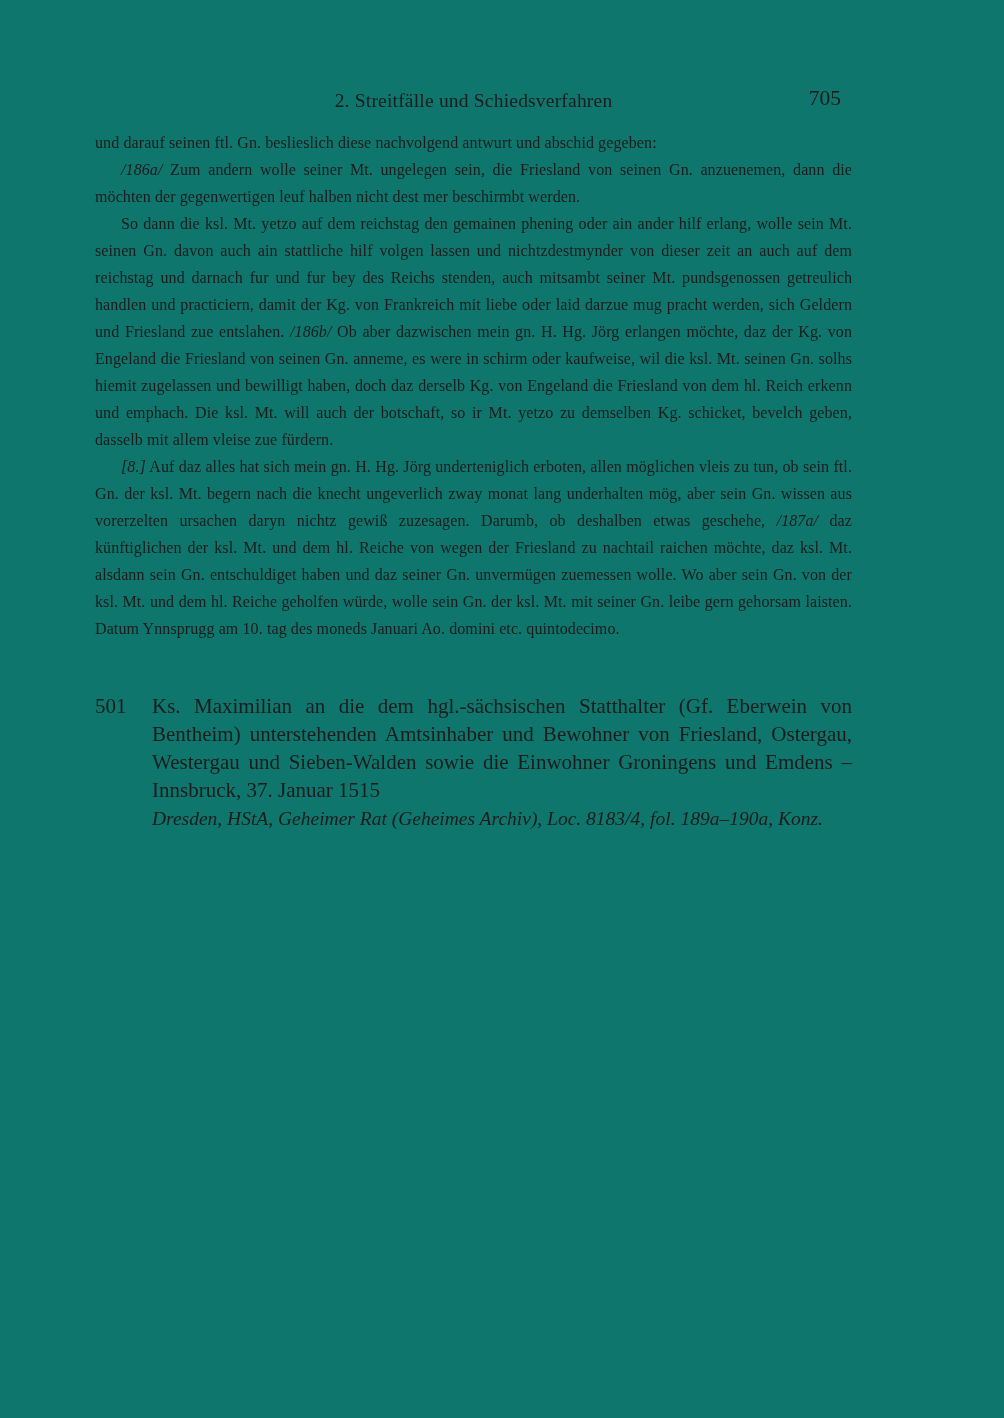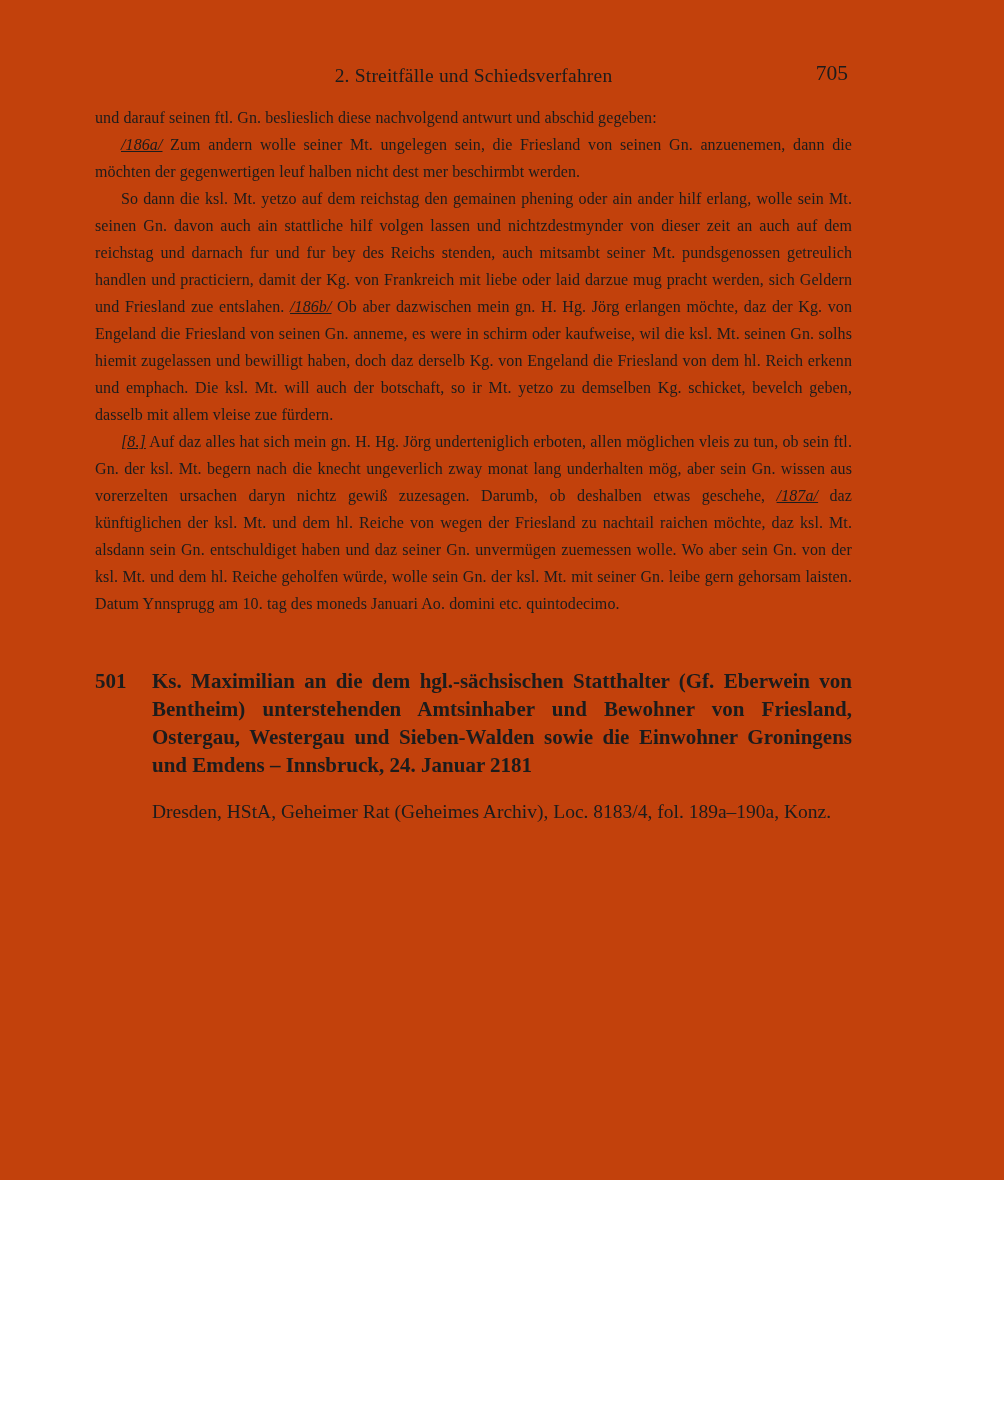"2. Streitfälle und Schiedsverfahren" .page { background: #c2410c -> #0f766e; height: 1180px -> 1418px; padding: 64px 152px 0 95px -> 89px 152px 0 95px }
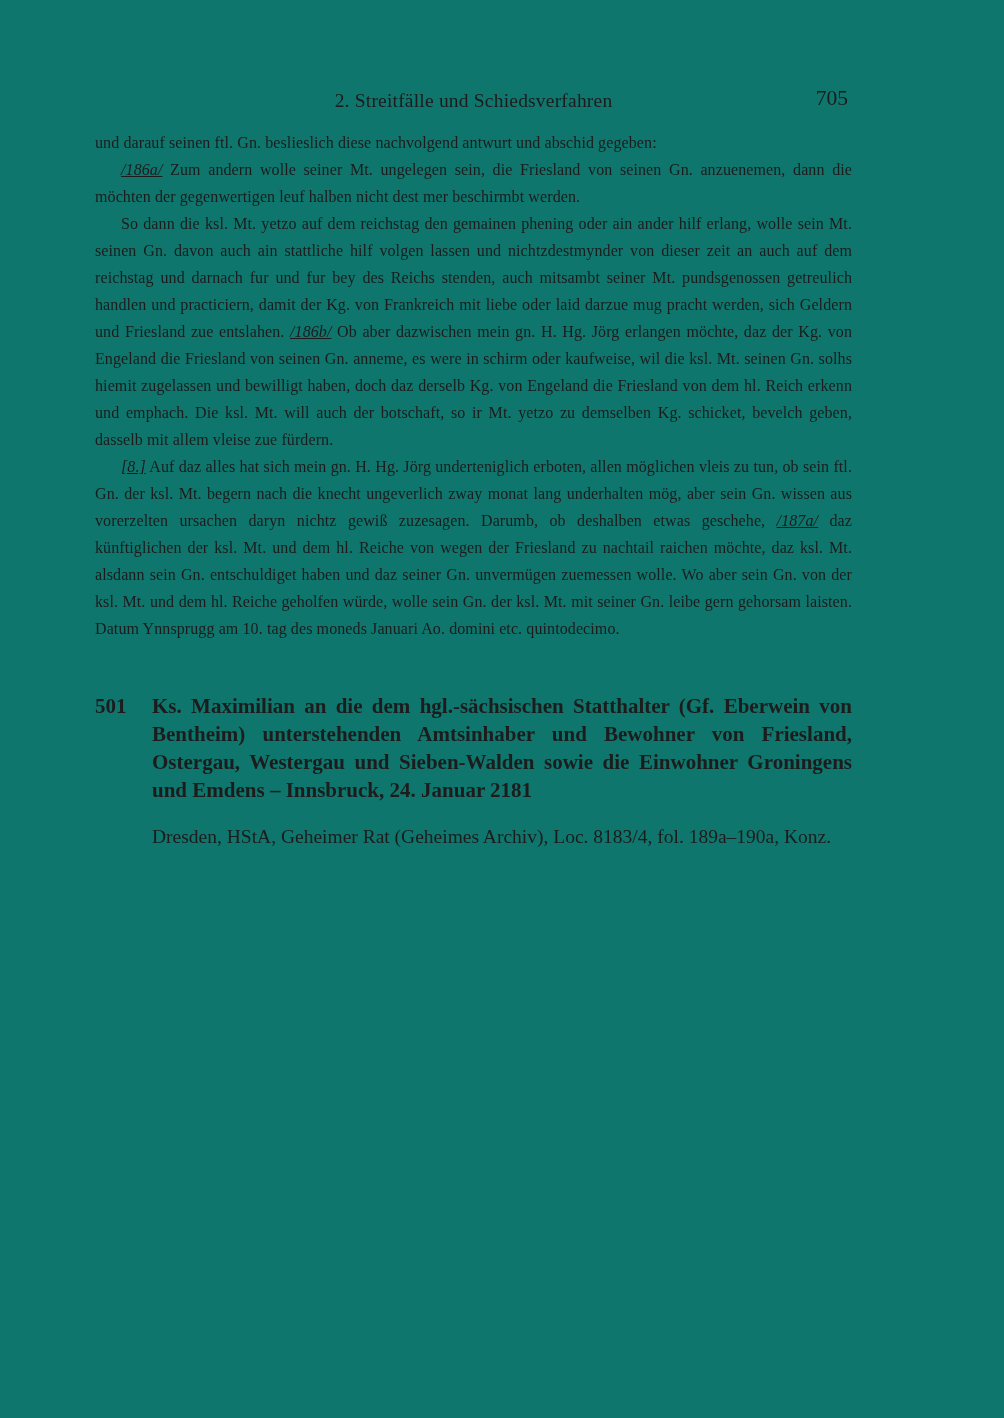"705" .rh-page { right: 4px -> 11px }
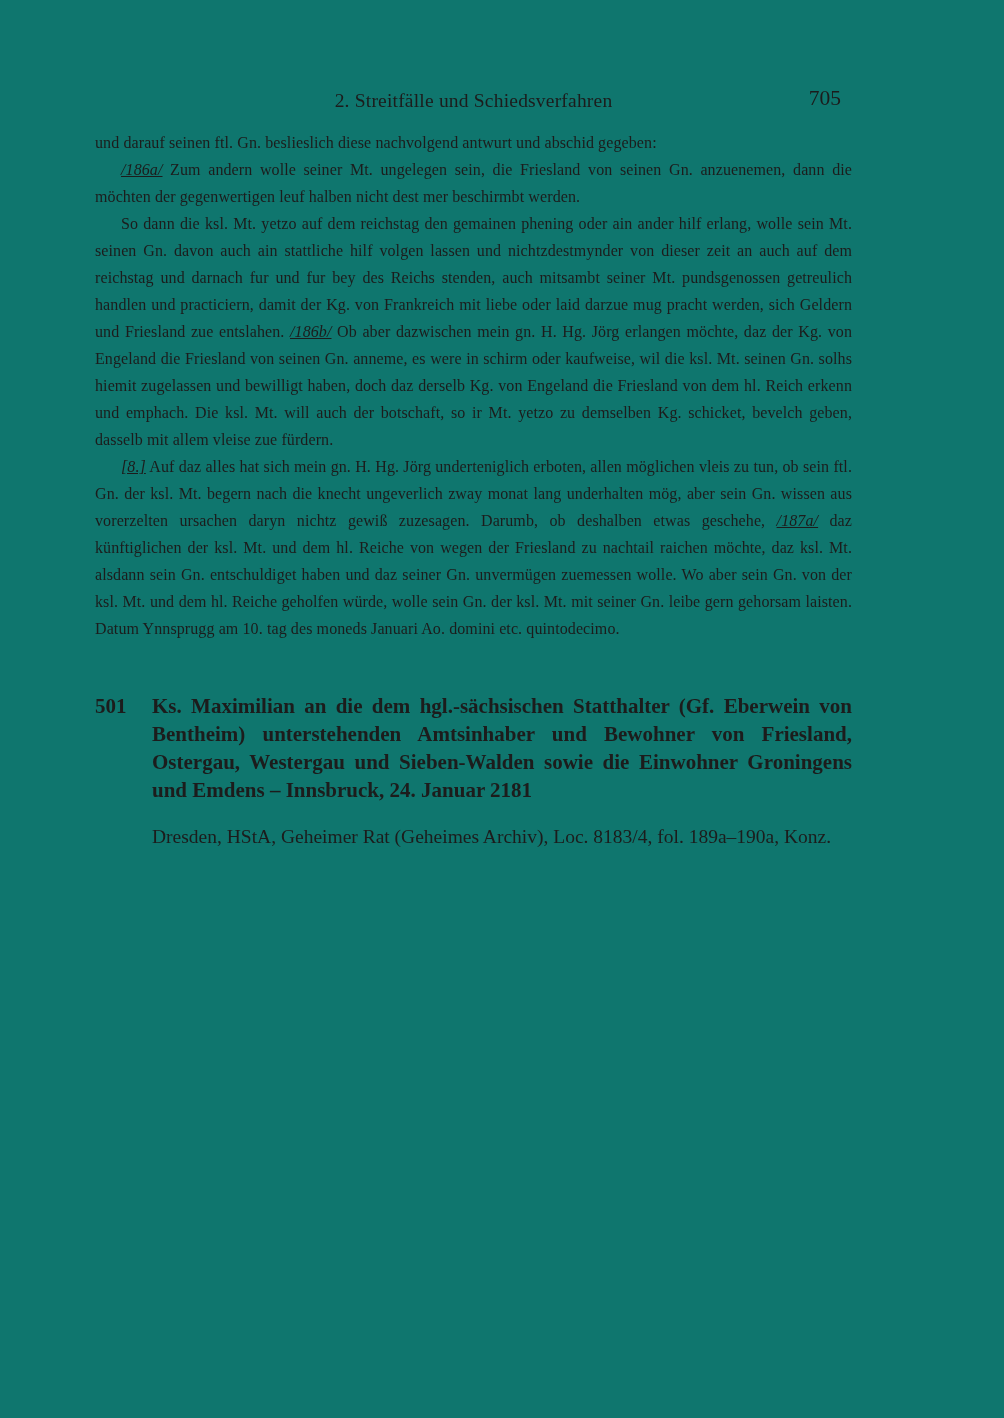"/186a/" .it { text-decoration: underline -> none }
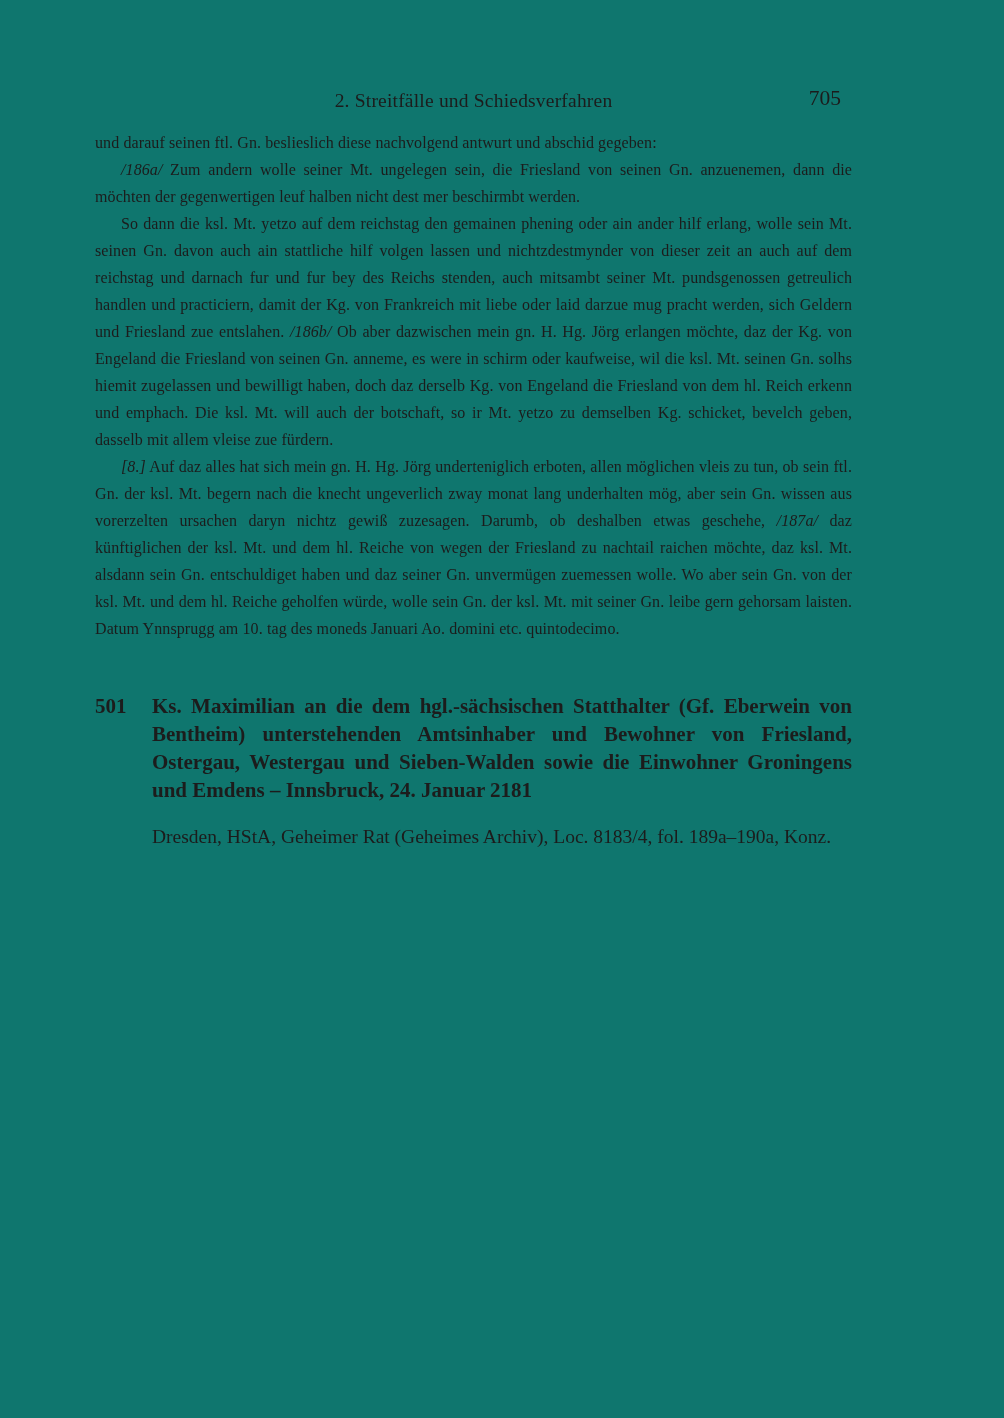"501" .entry { font-weight: bold -> normal }
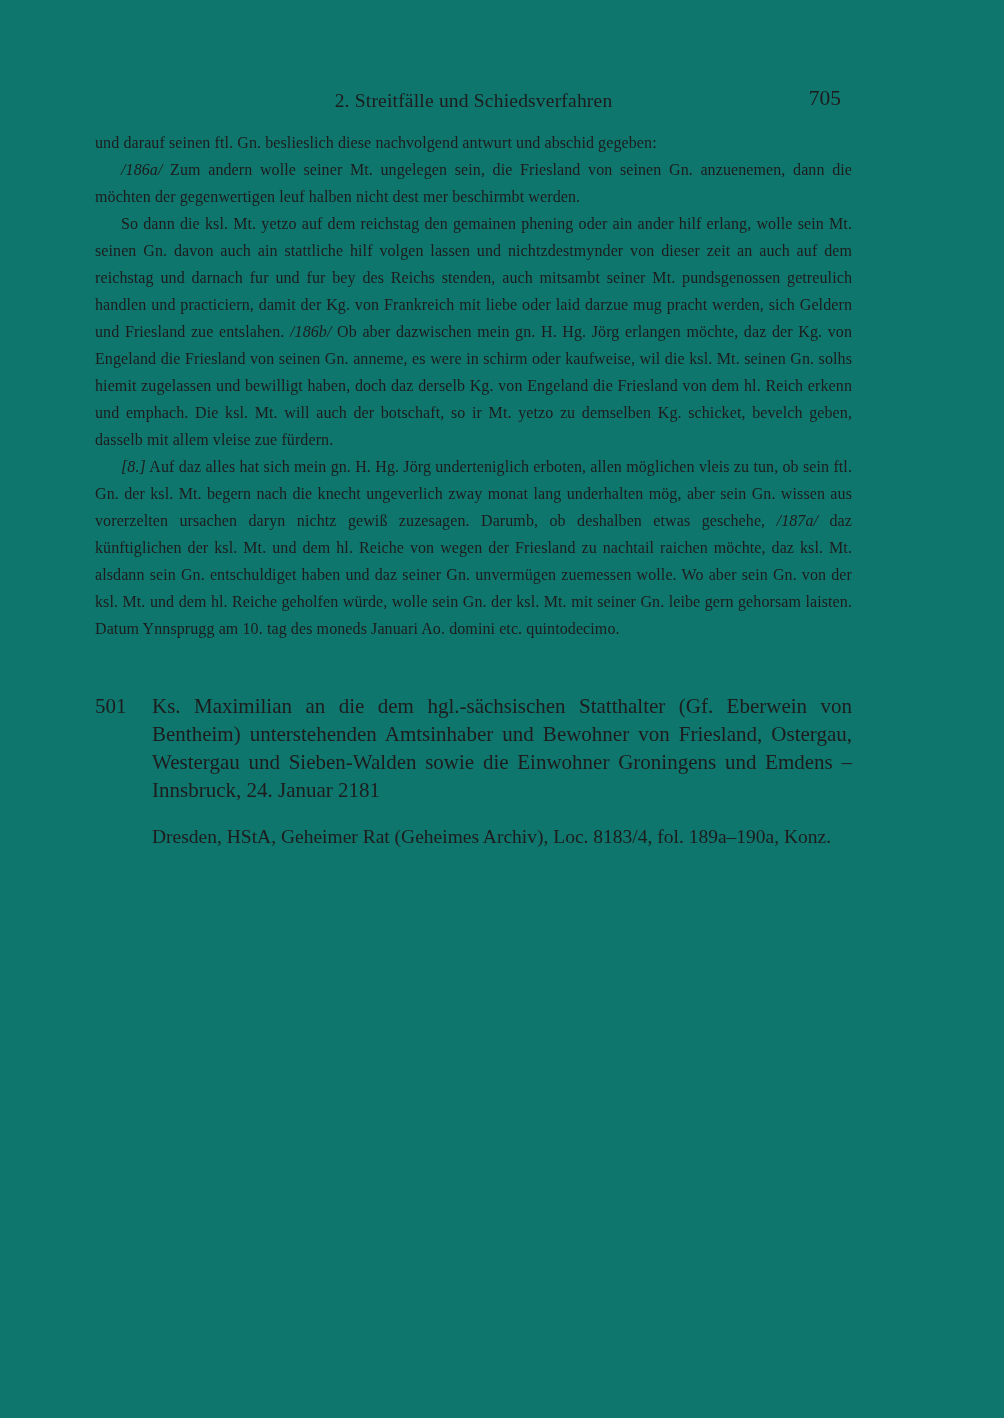"Ks. Maximilian an die dem" div.entry-title { text: 24. Januar 2181 -> 37. Januar 1515 }
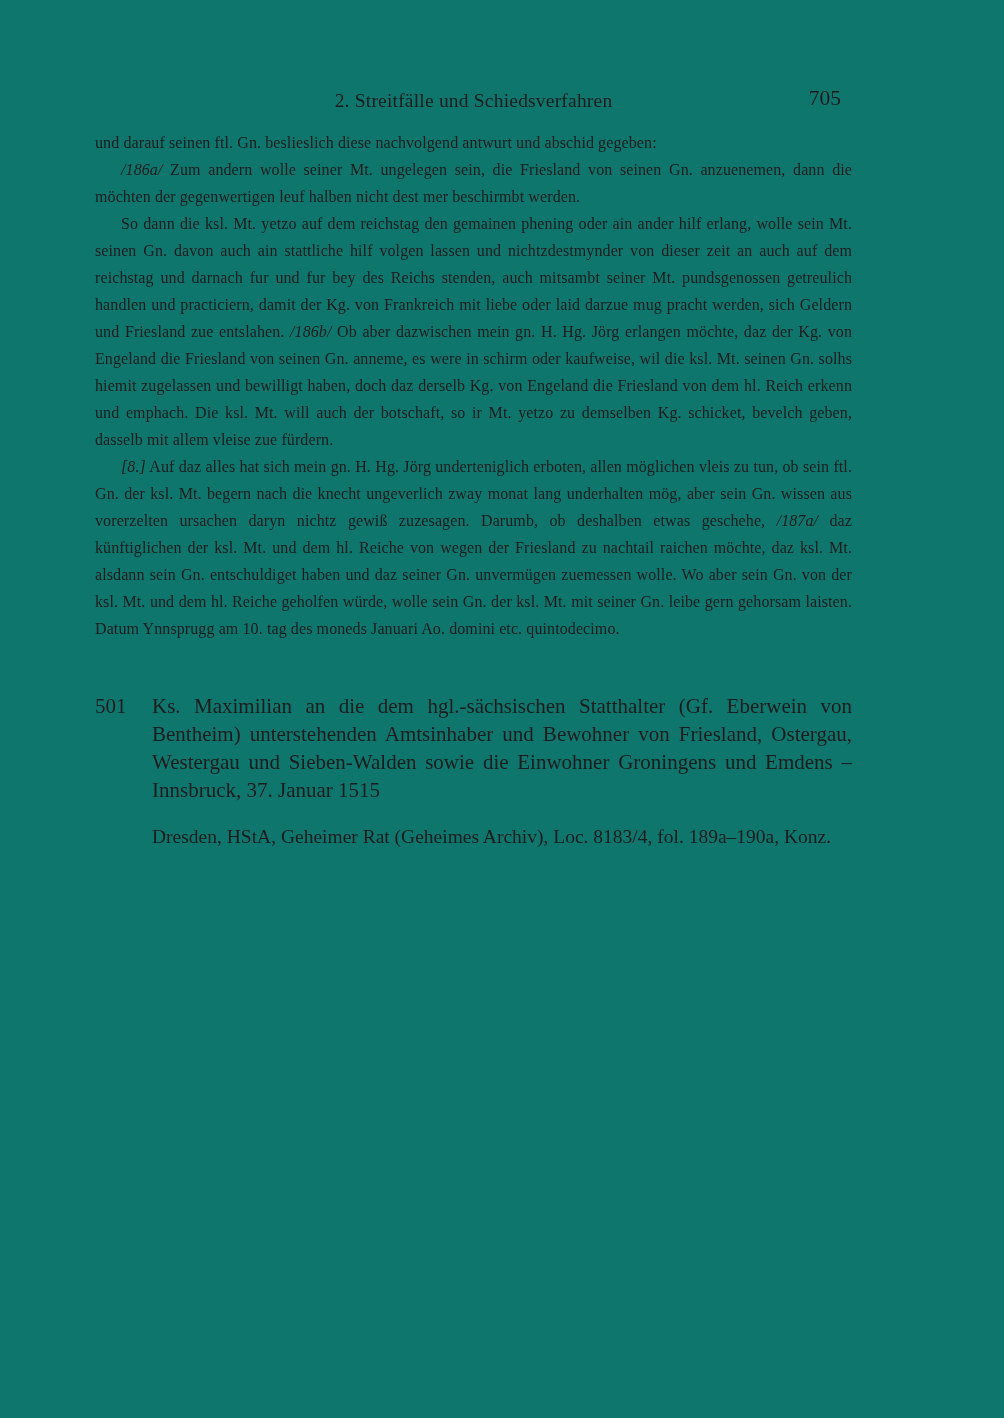"Dresden, HStA, Geheimer Rat (Geheimes" .source { font-style: none -> italic; margin: 19px 0 0 57px -> 1px 0 0 57px }
